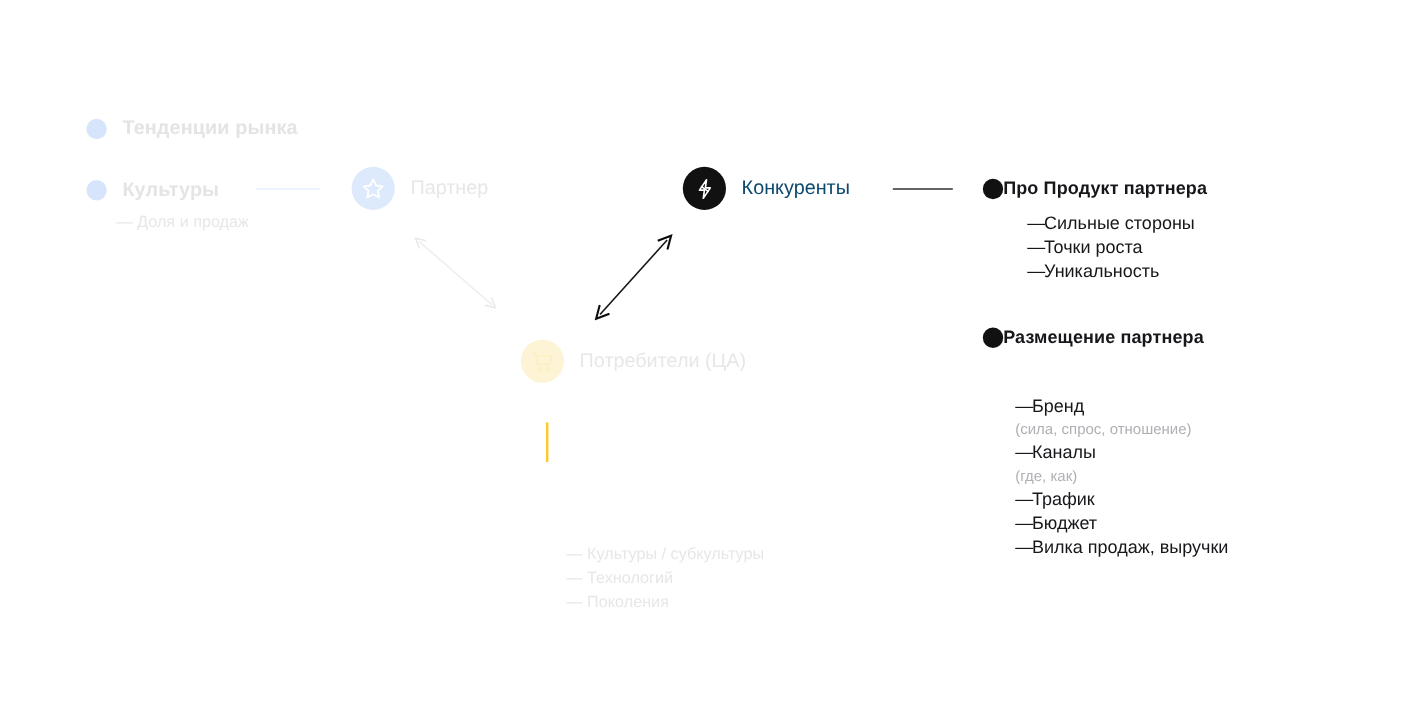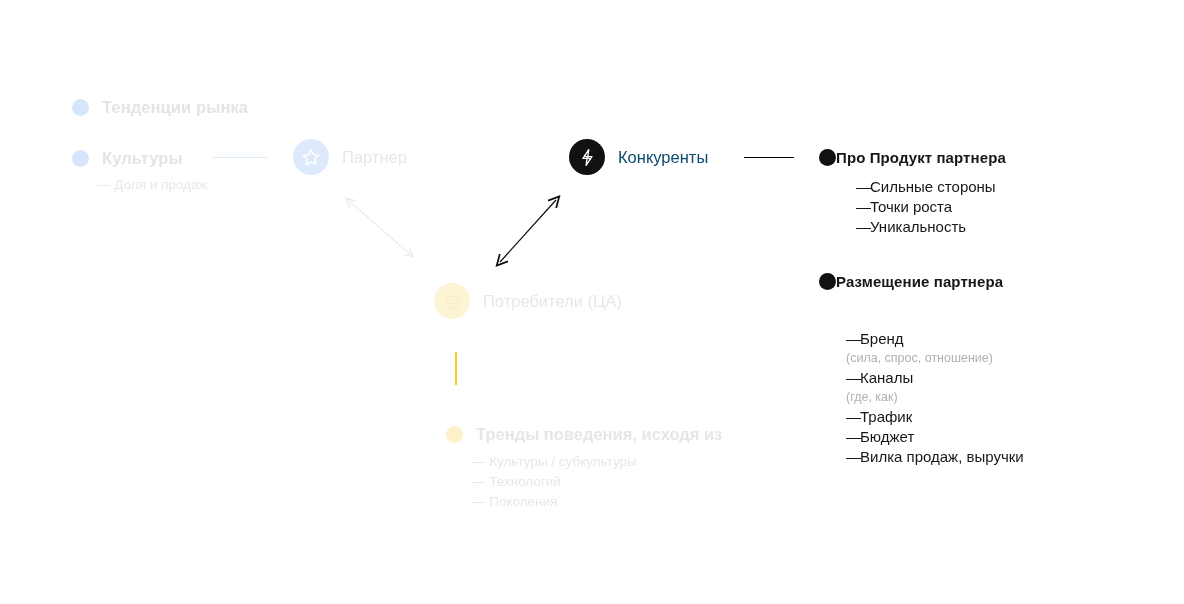"Тренды поведения, исходя из" div.node { html: <div> <span></span> <span>Тренды поведения, исходя из</span> </div> -> none }
